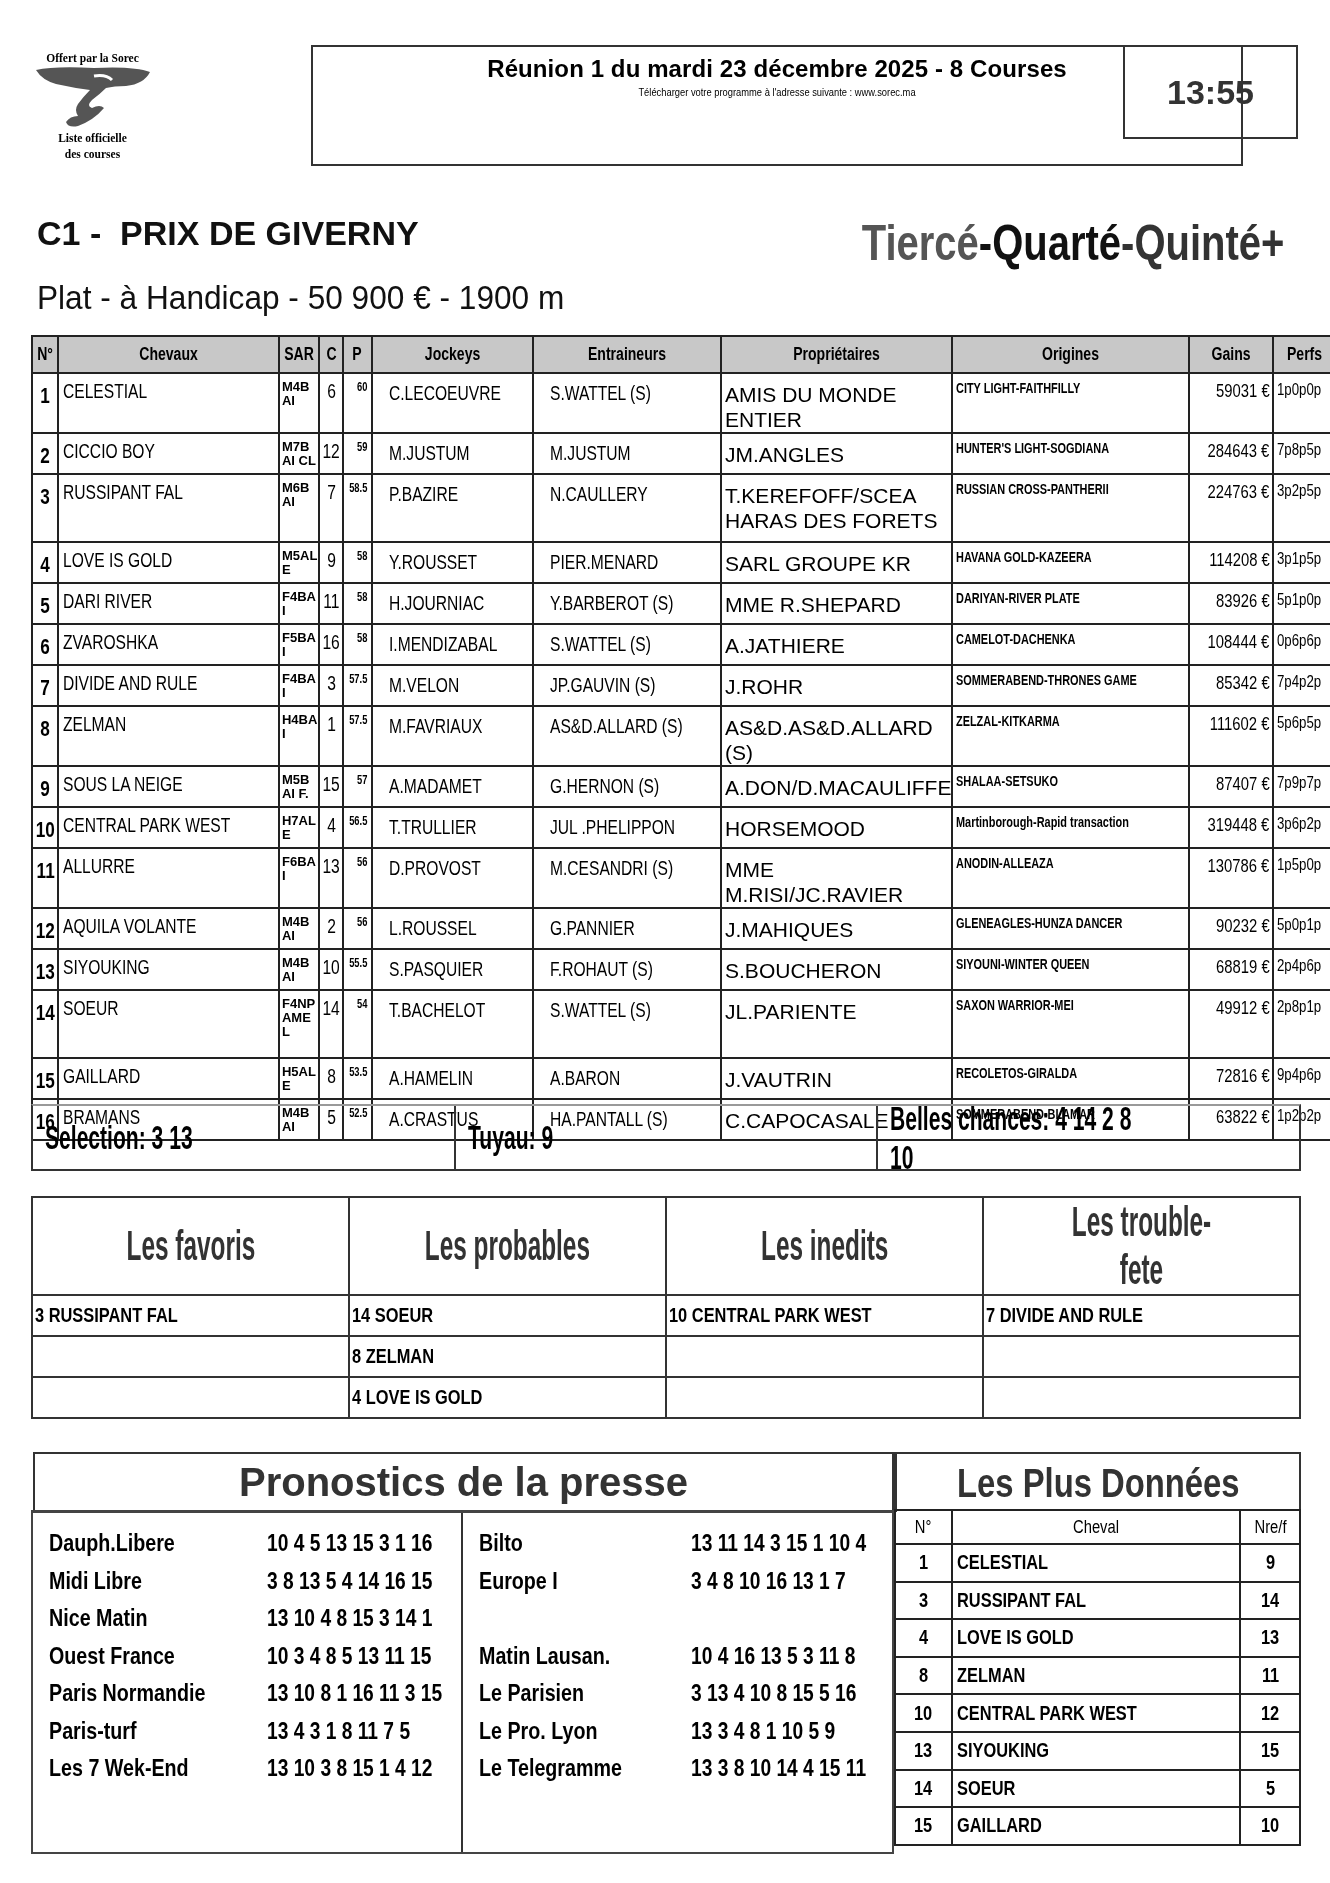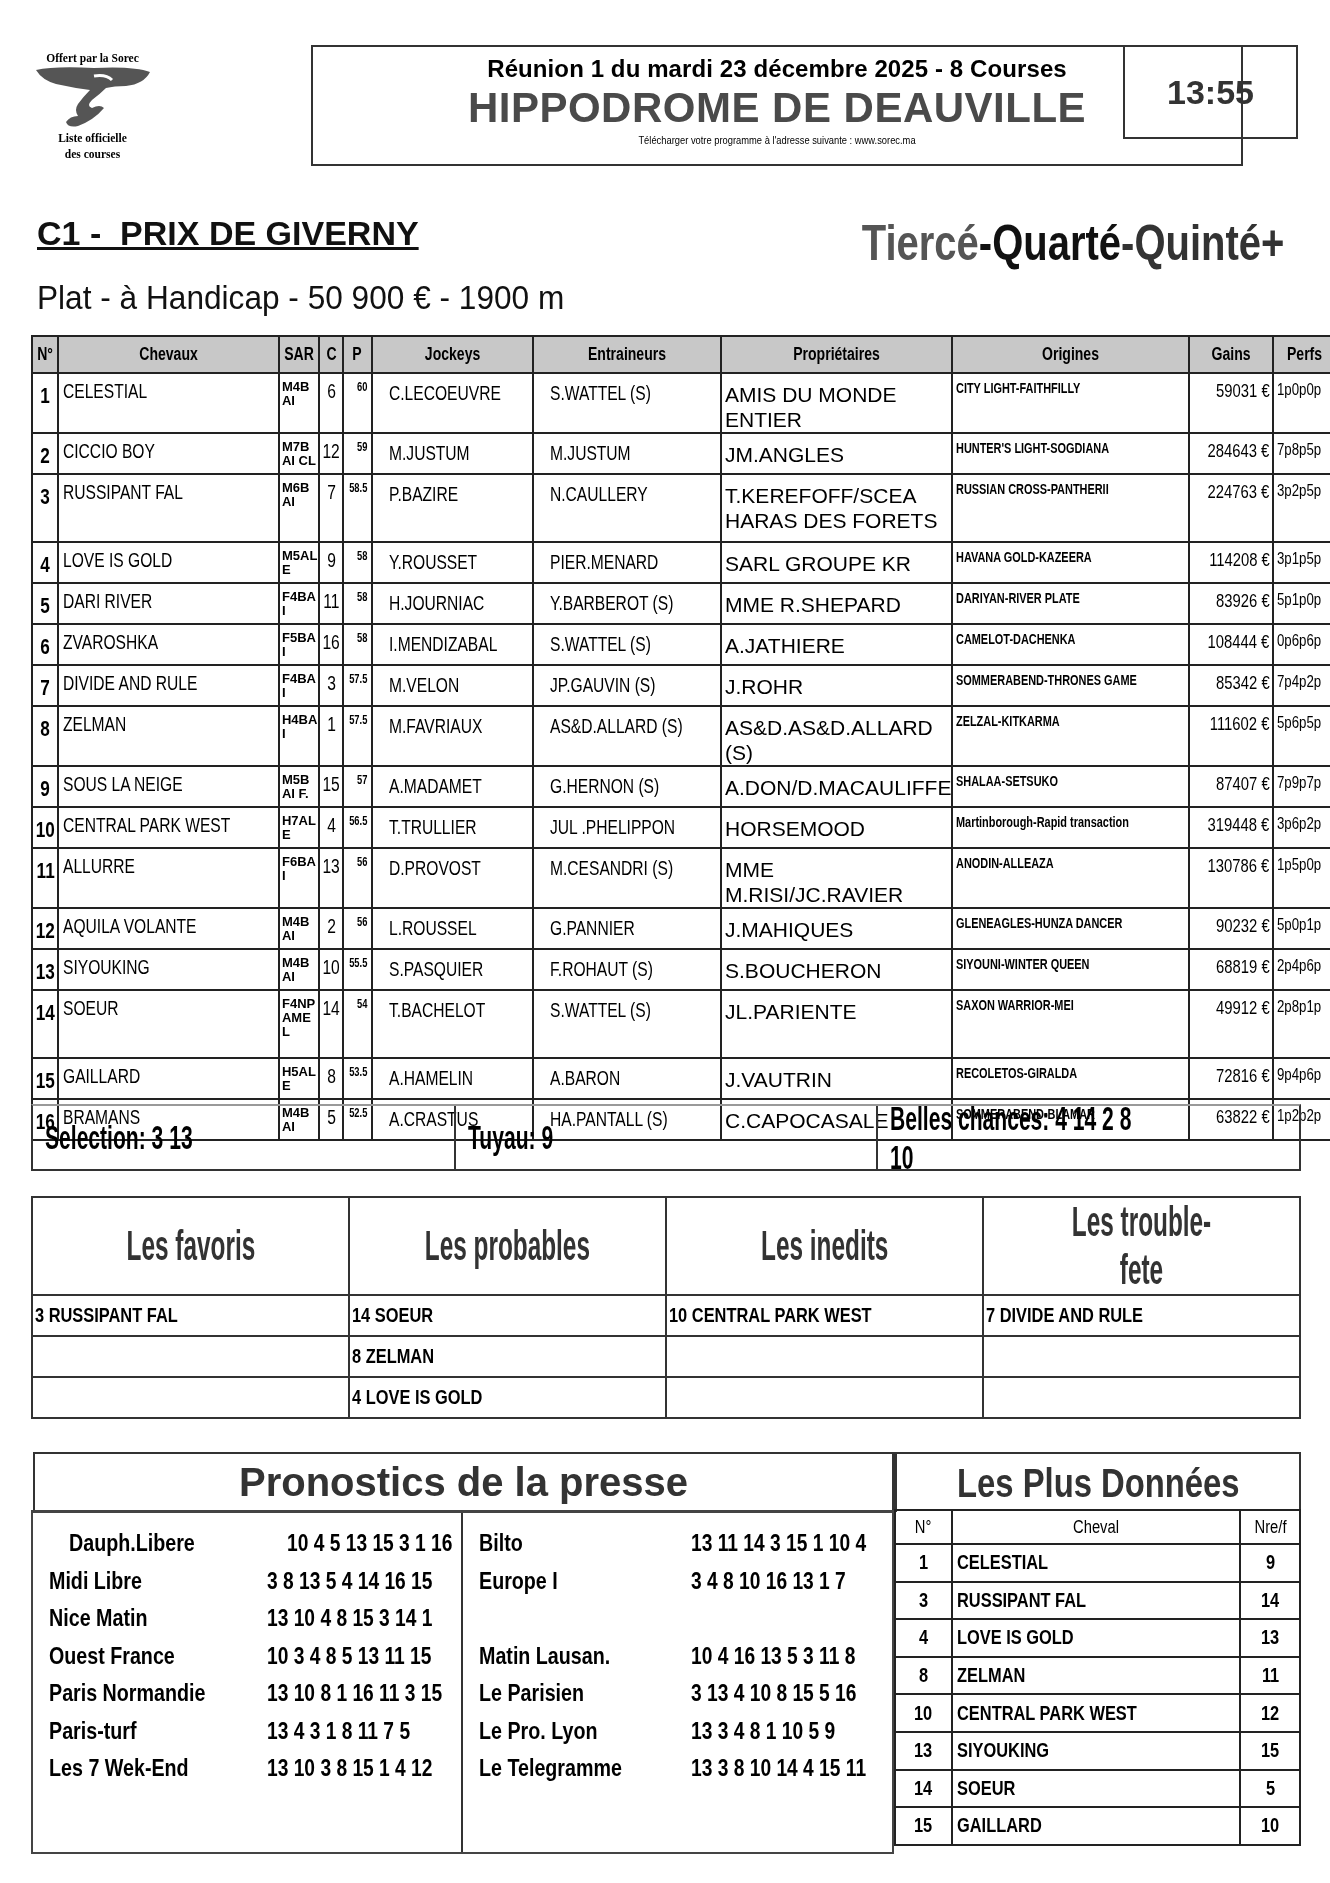"HIPPODROME DE DEAUVILLE" div.hippo { html: <div>HIPPODROME DE DEAUVILLE</div> -> none }
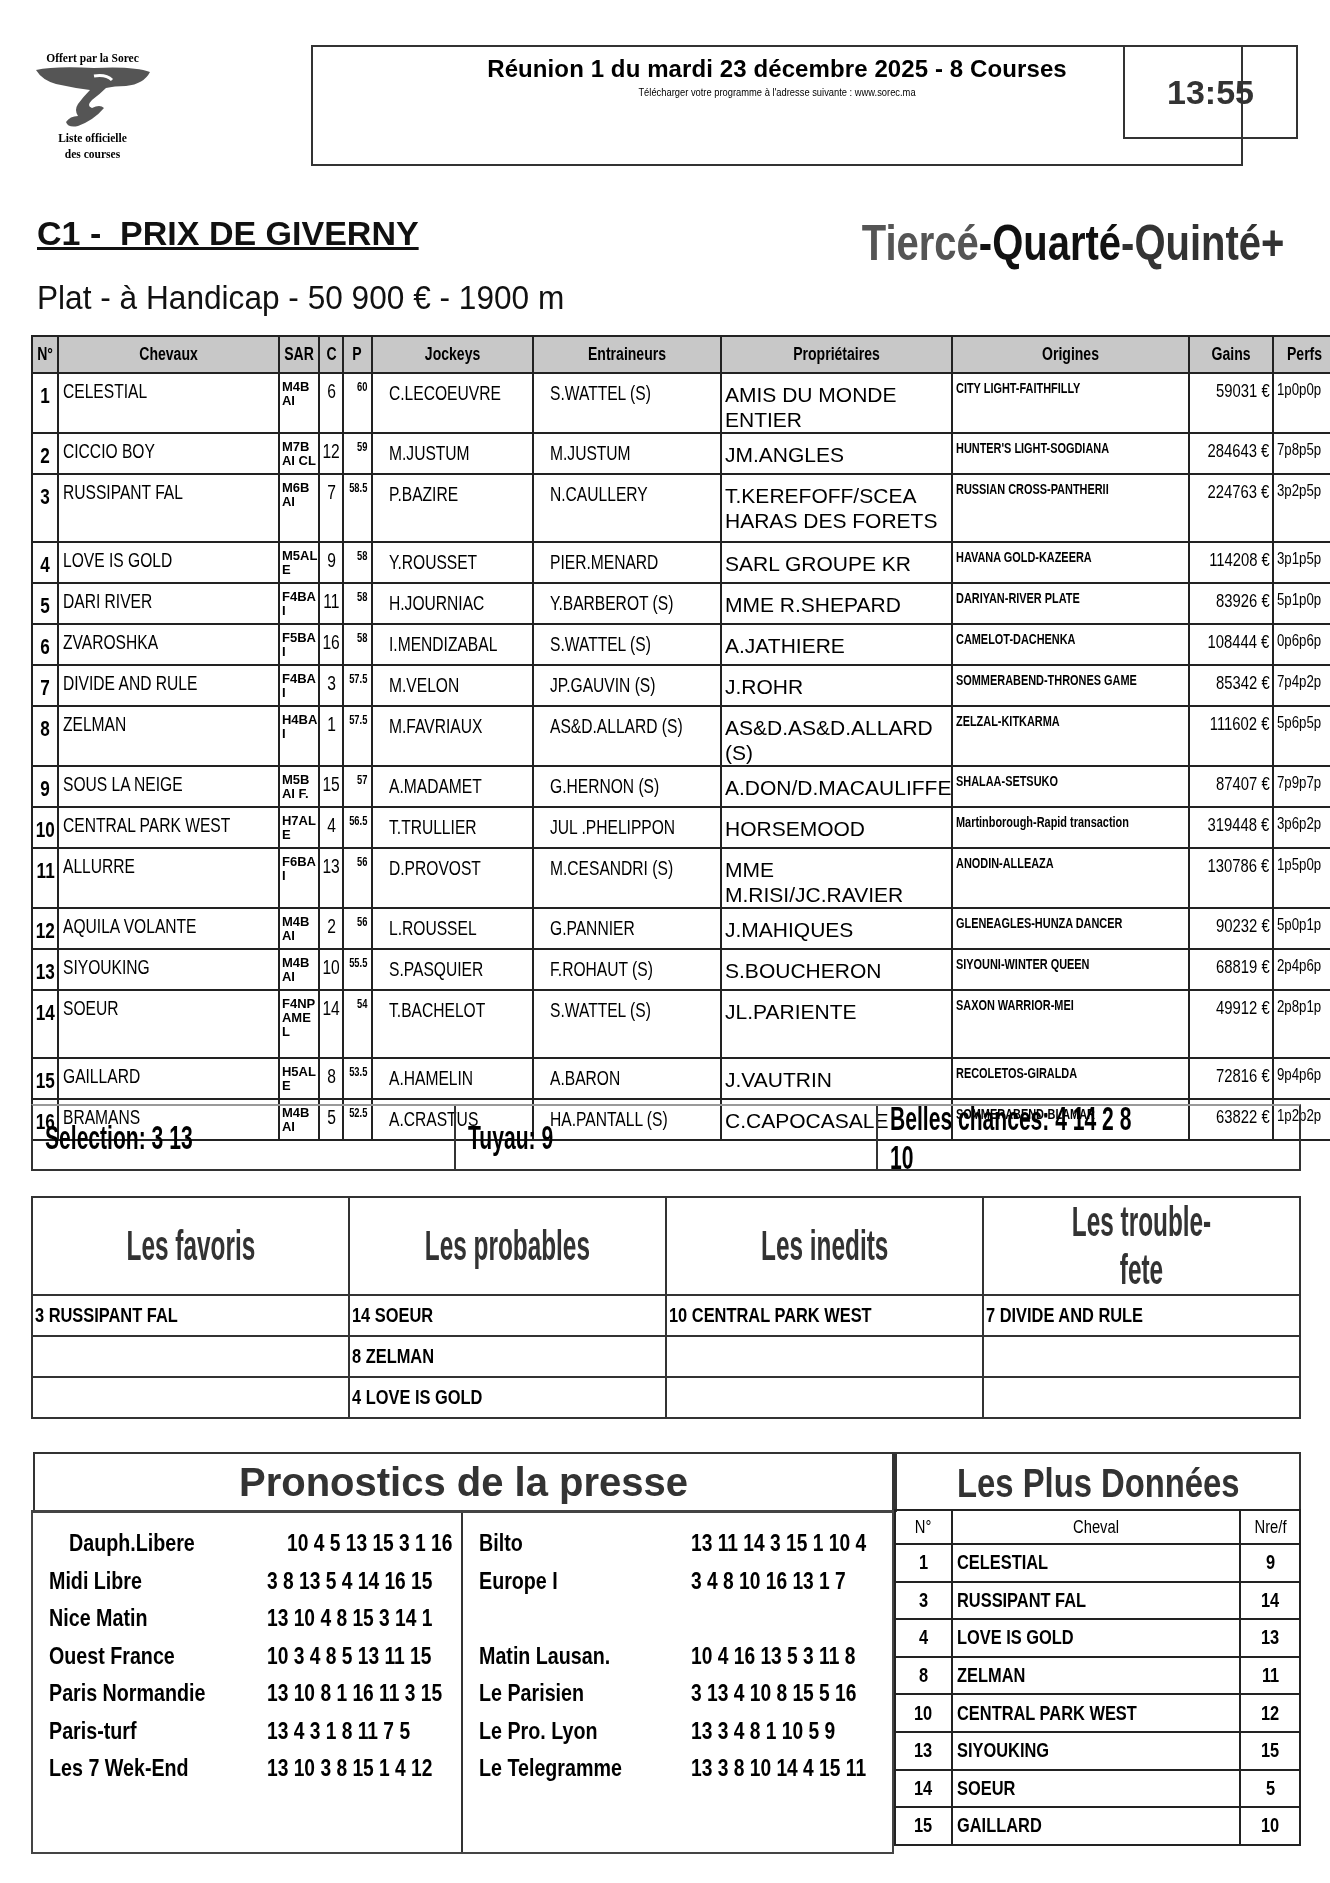"C1 - PRIX DE GIVERNY" .race-title { text-decoration: underline -> none }
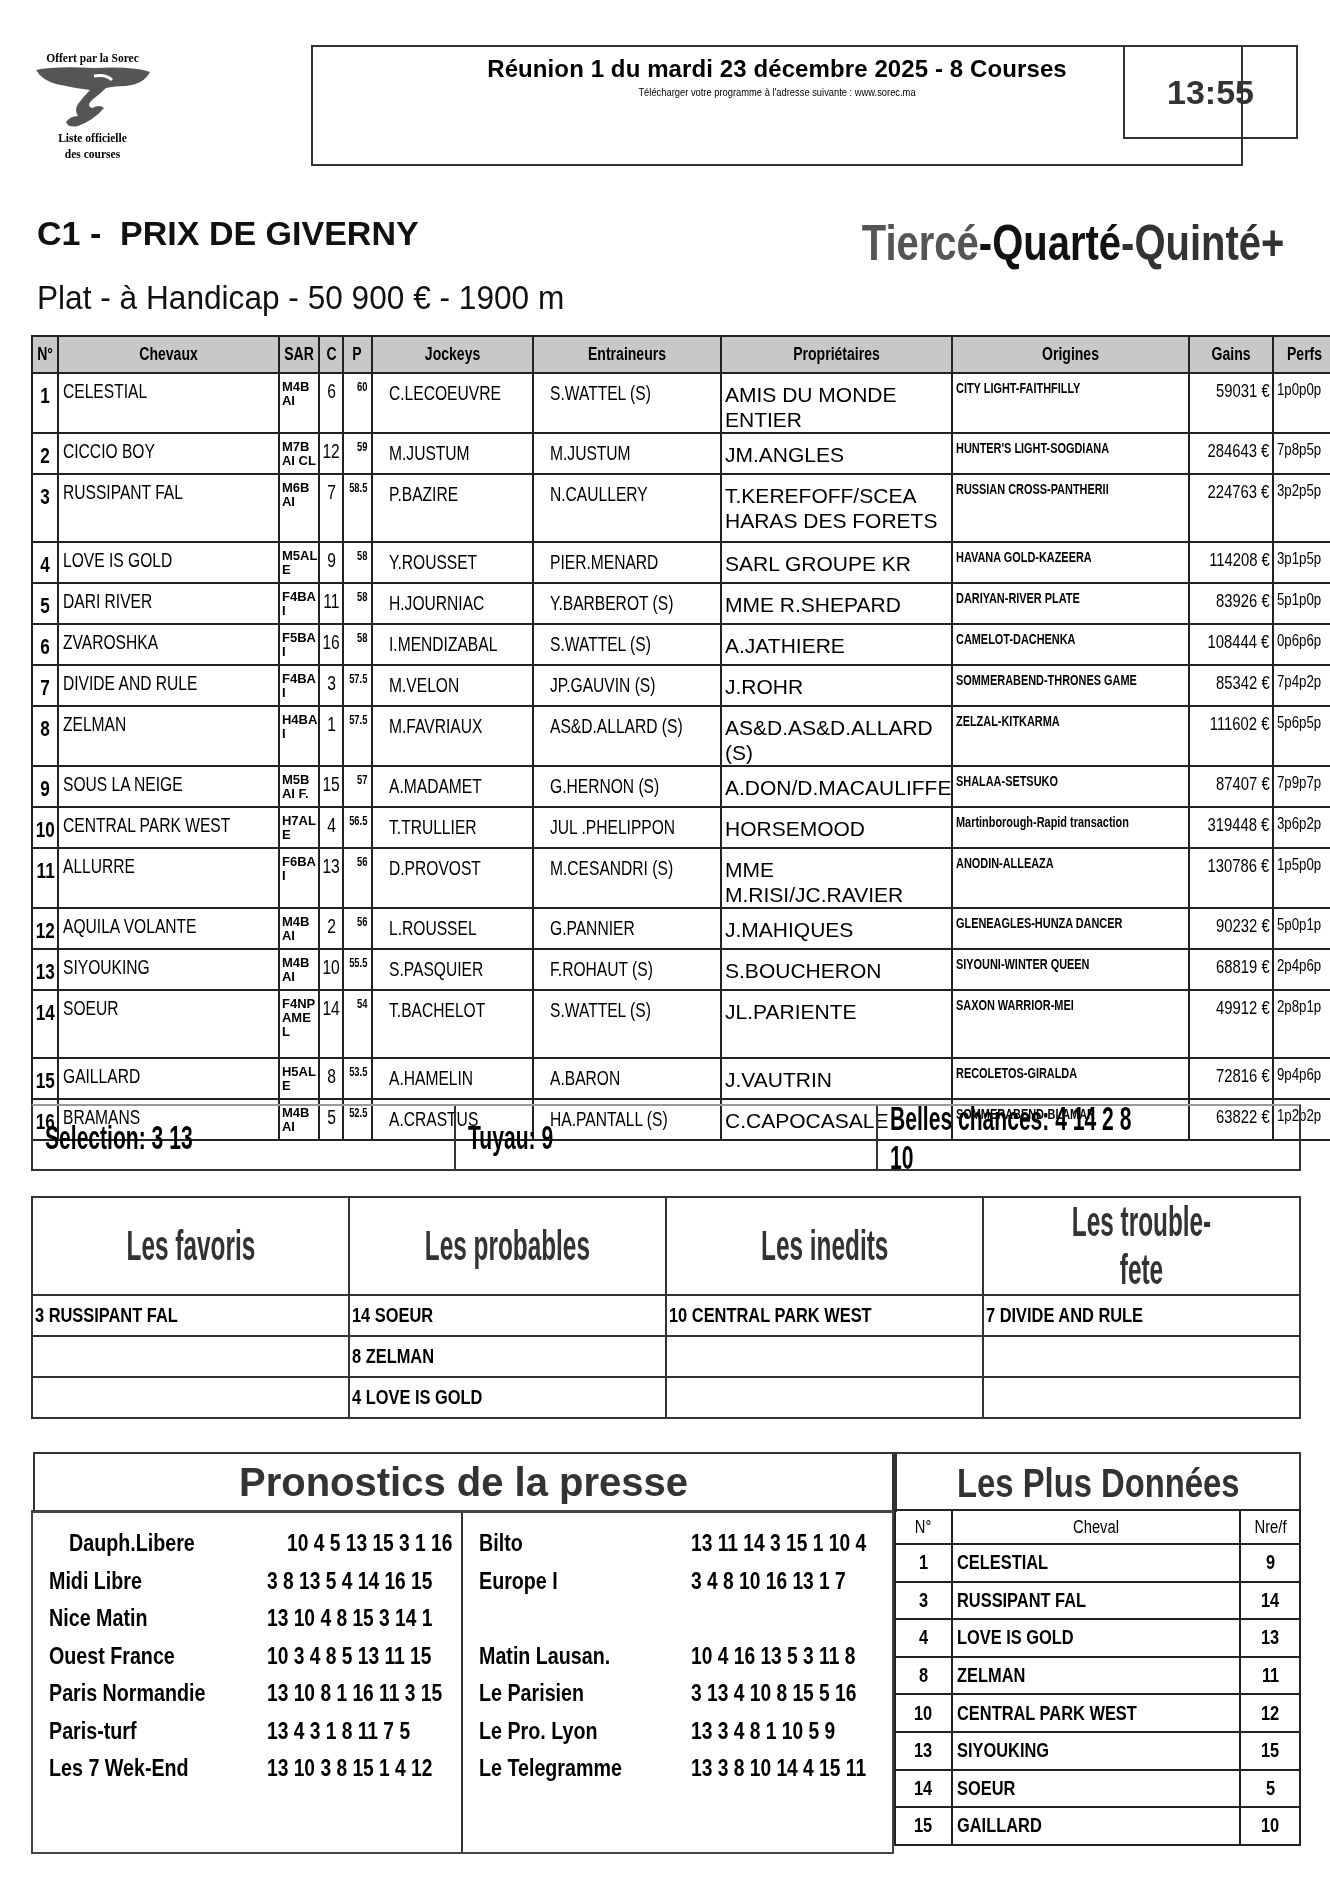"Dauph.Libere" div.press-row { margin-left: 20px -> none }
